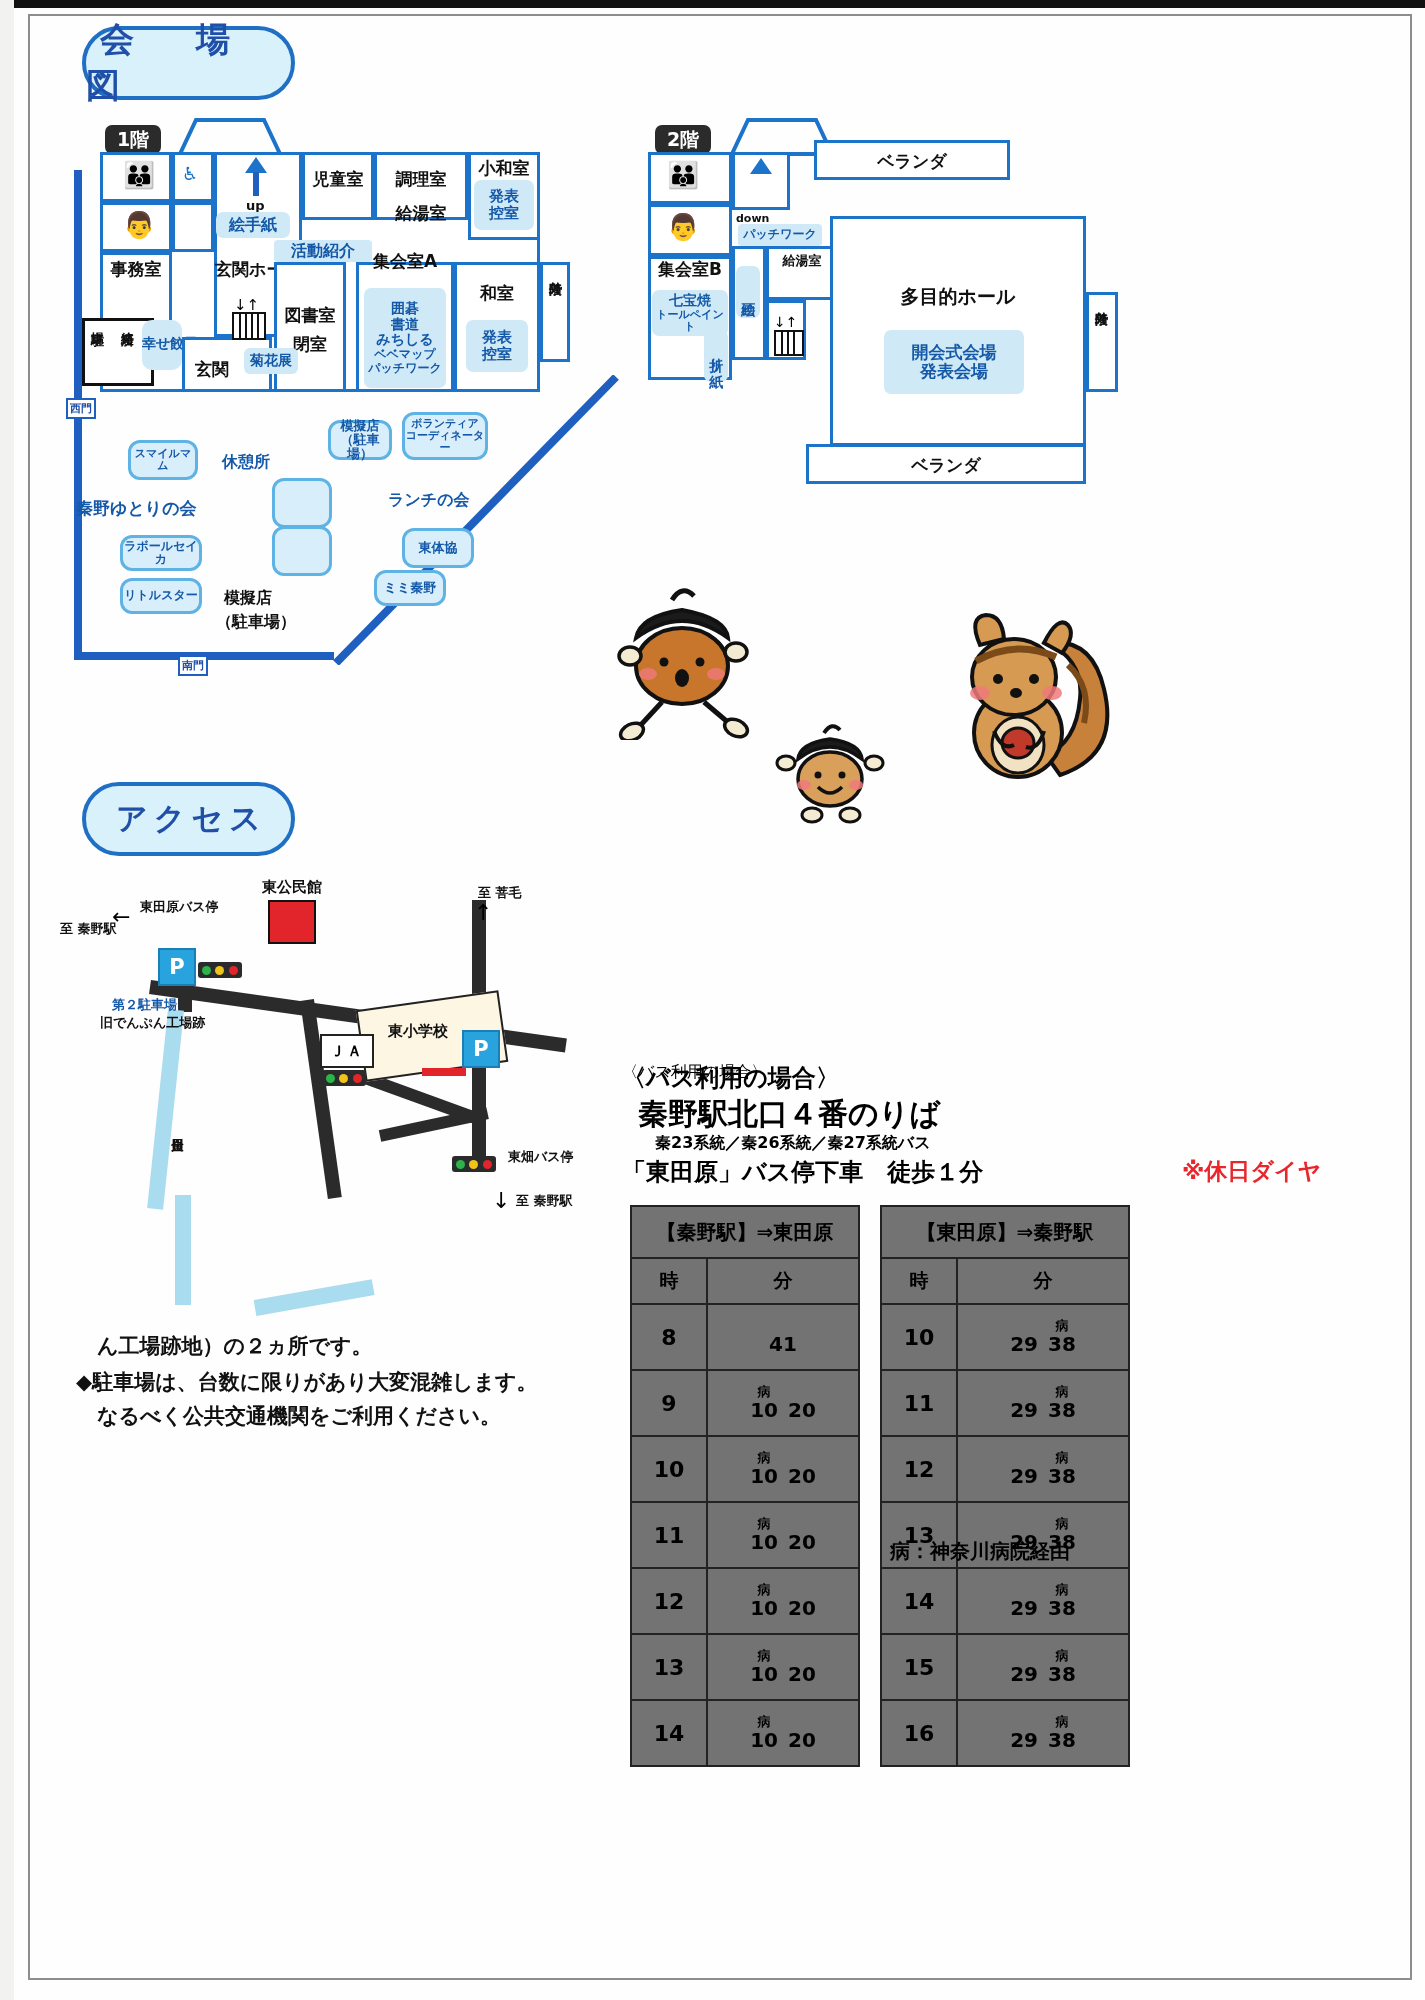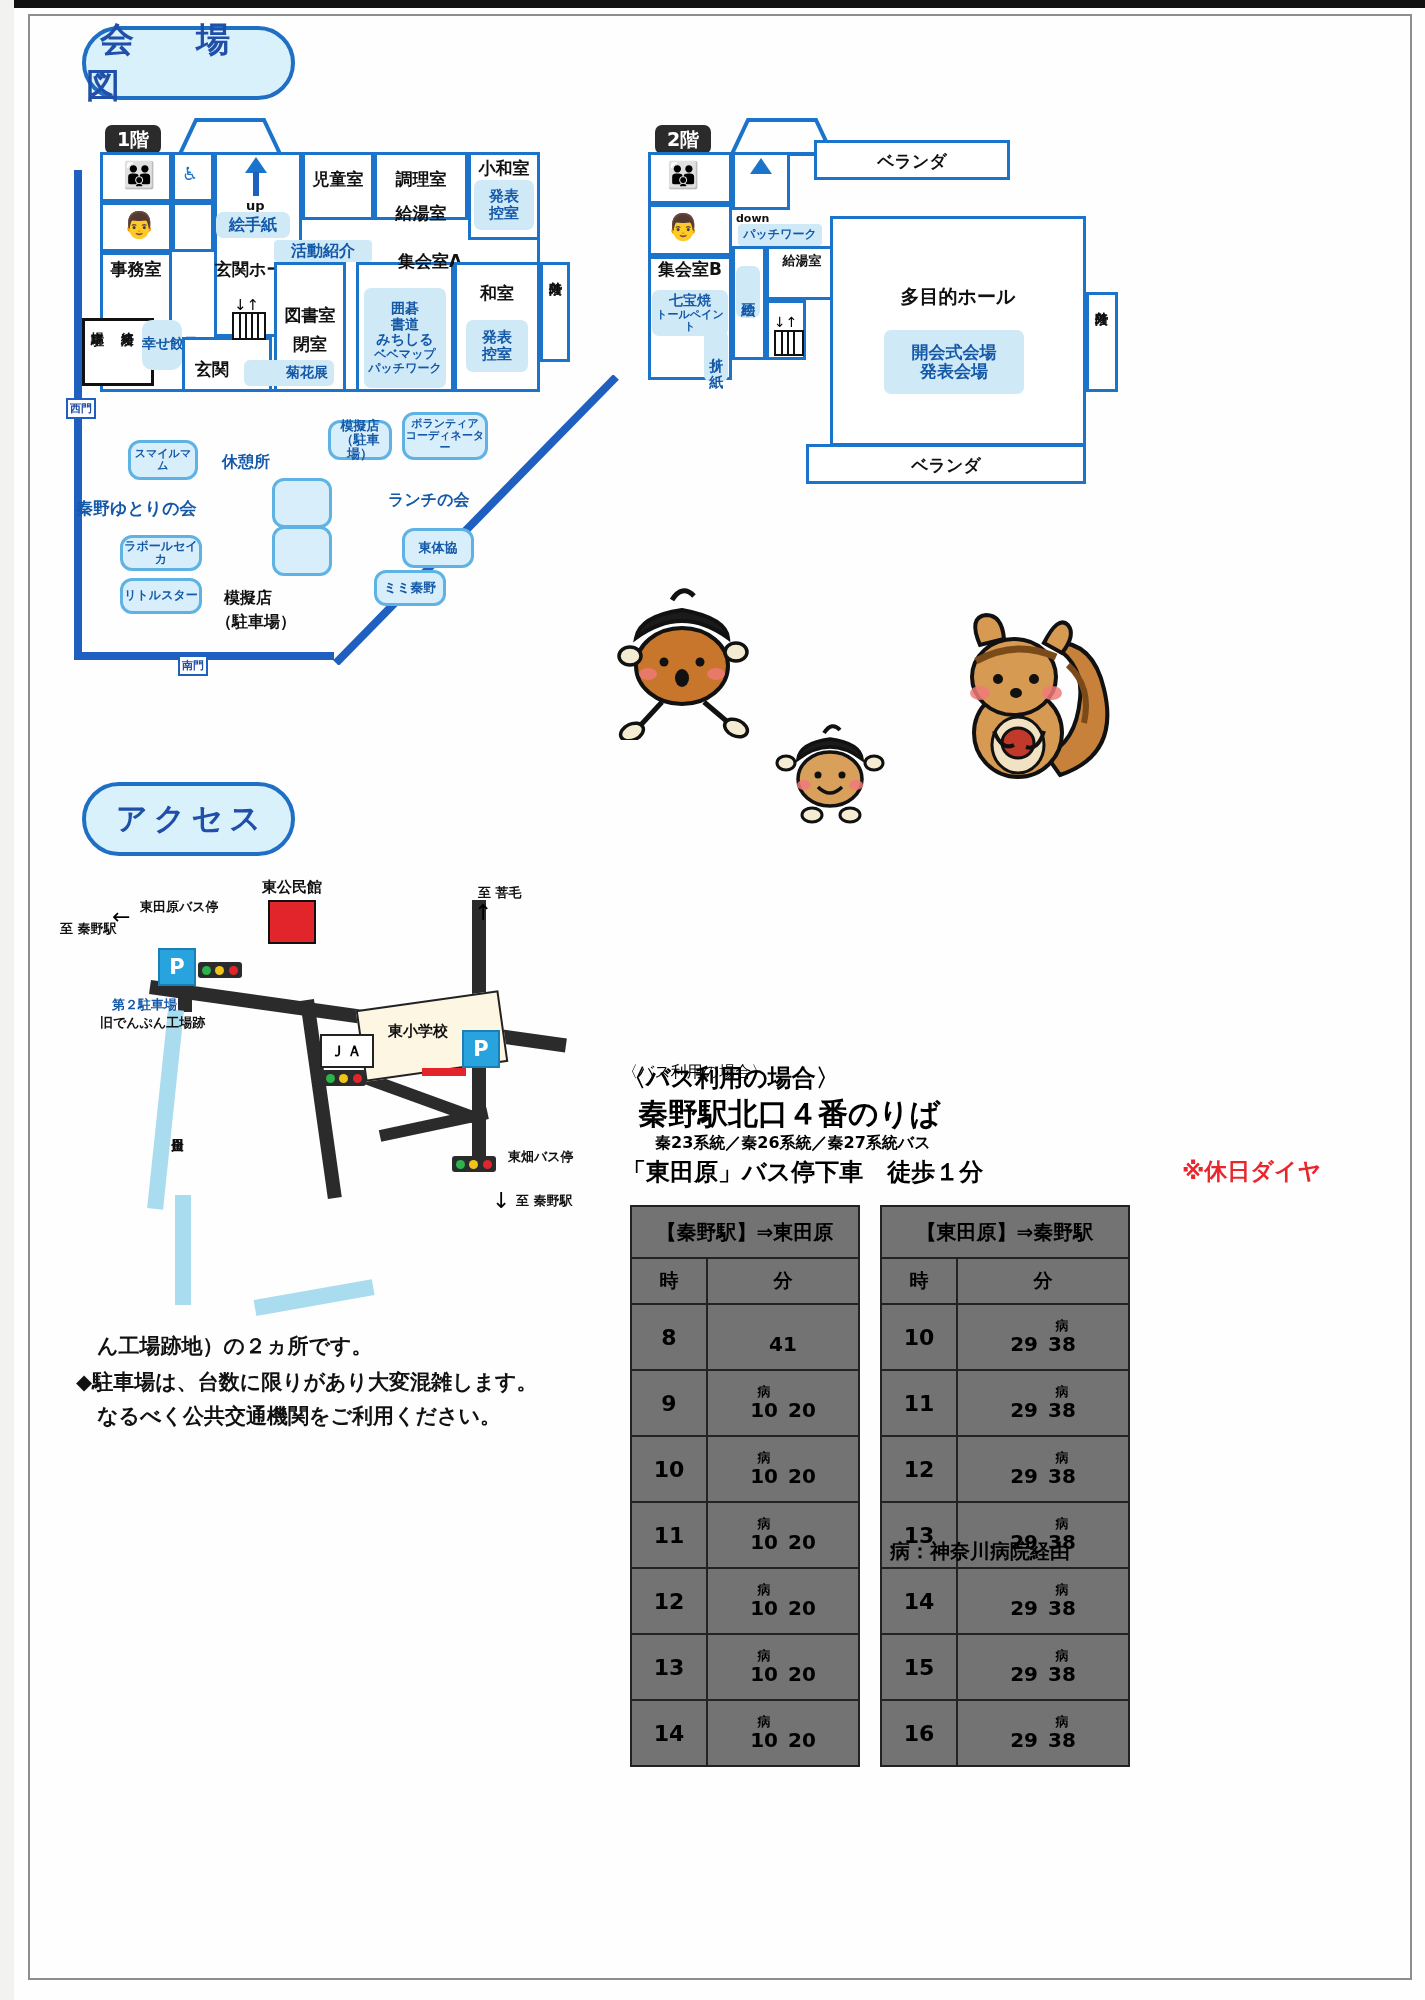"集会室A" div.lab { margin-left: 25px -> none }
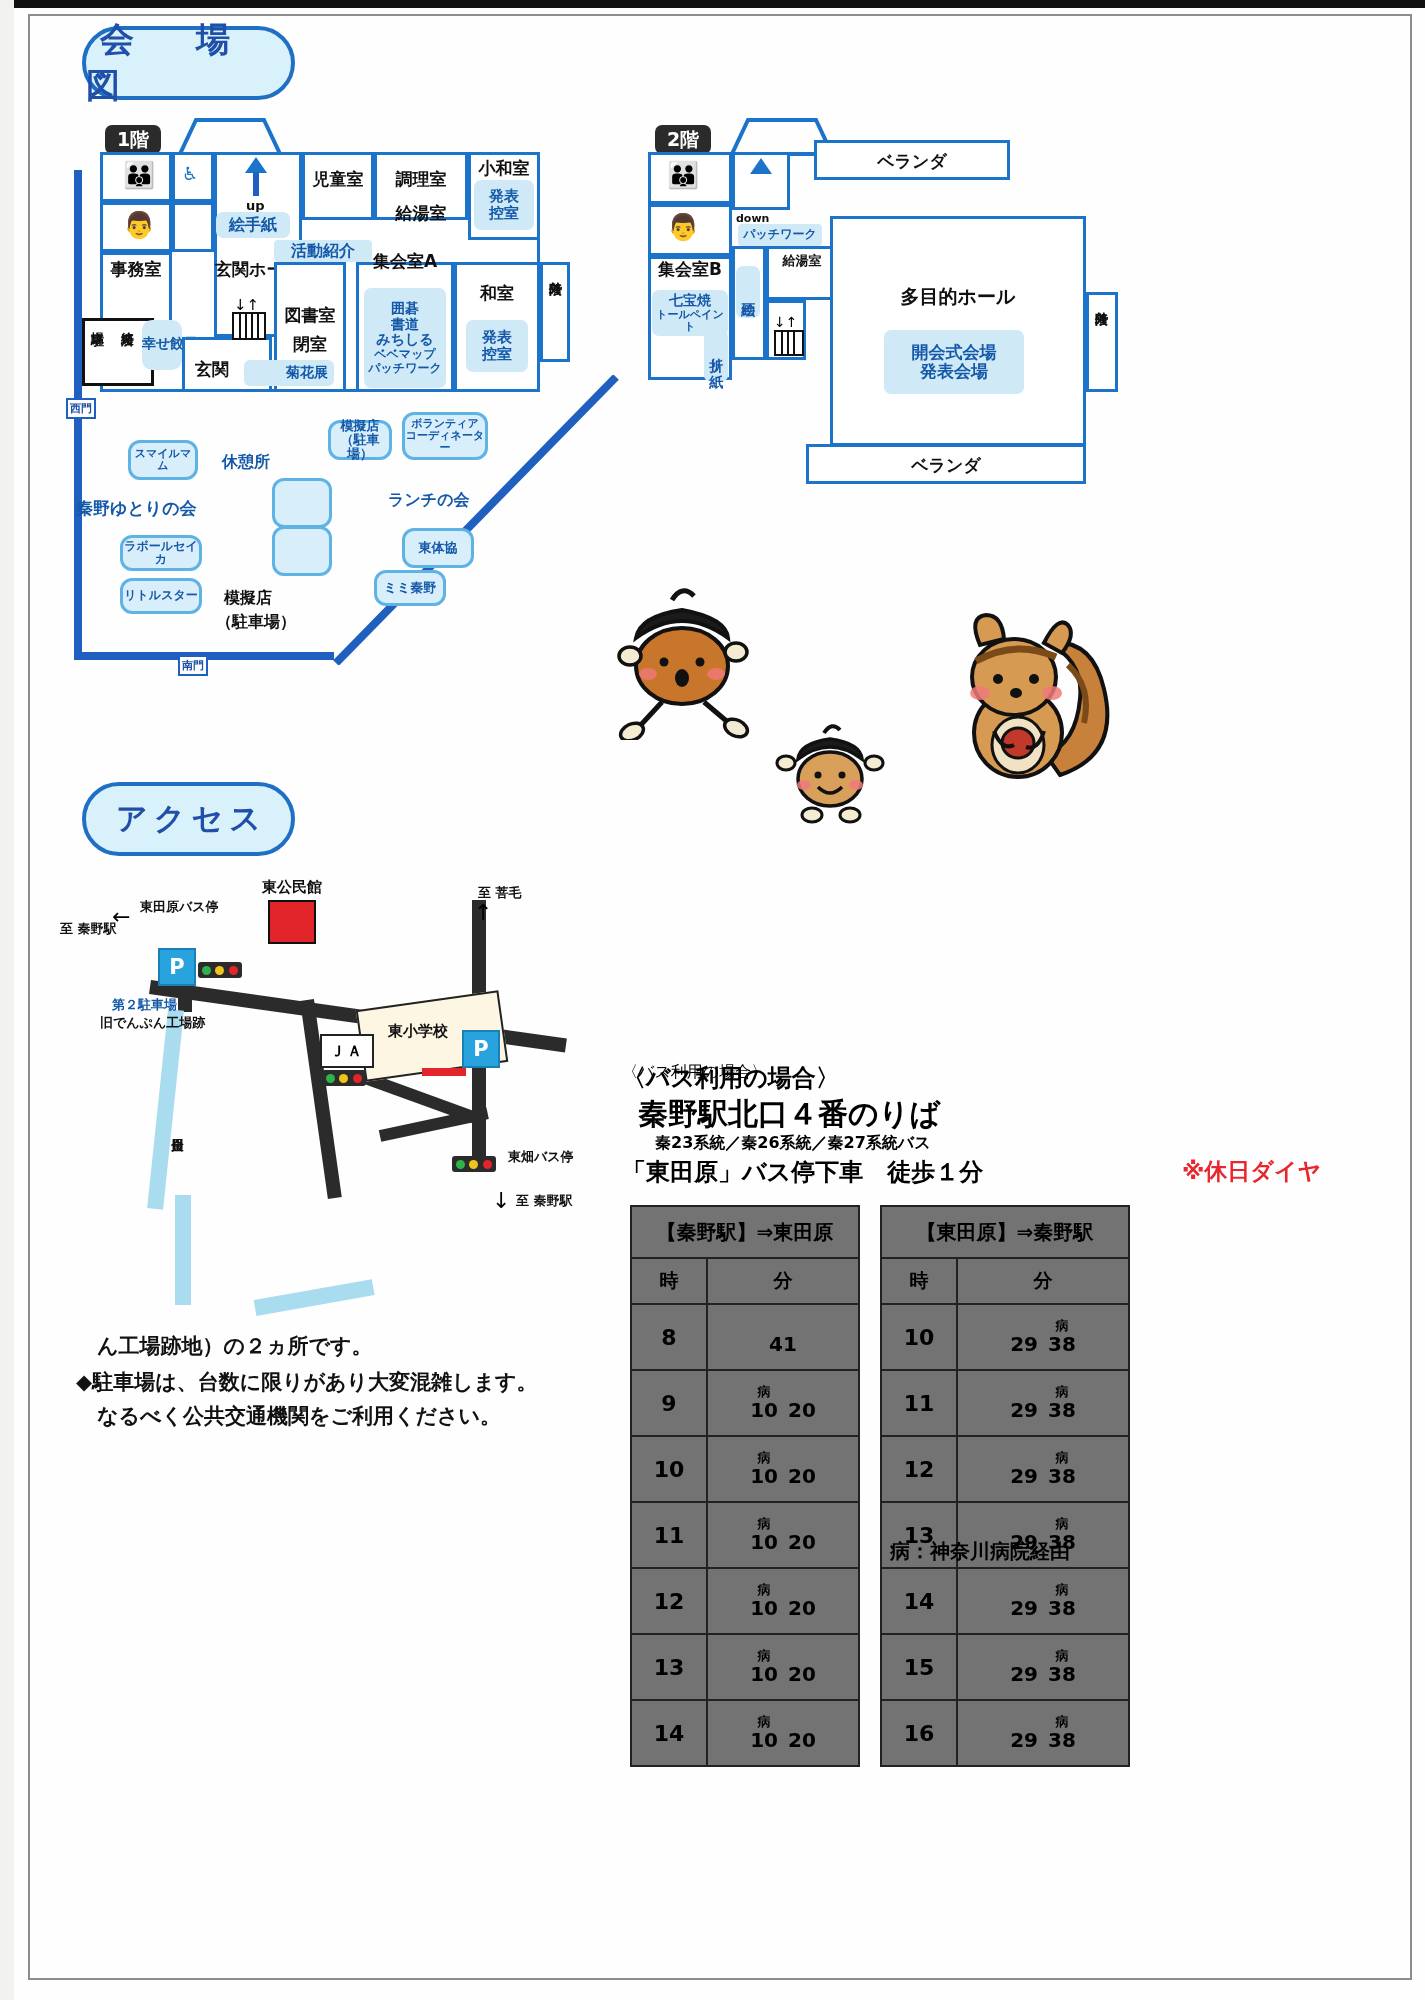"菊花展" div.hl { padding-left: 36px -> none; top: 360px -> 348px }
